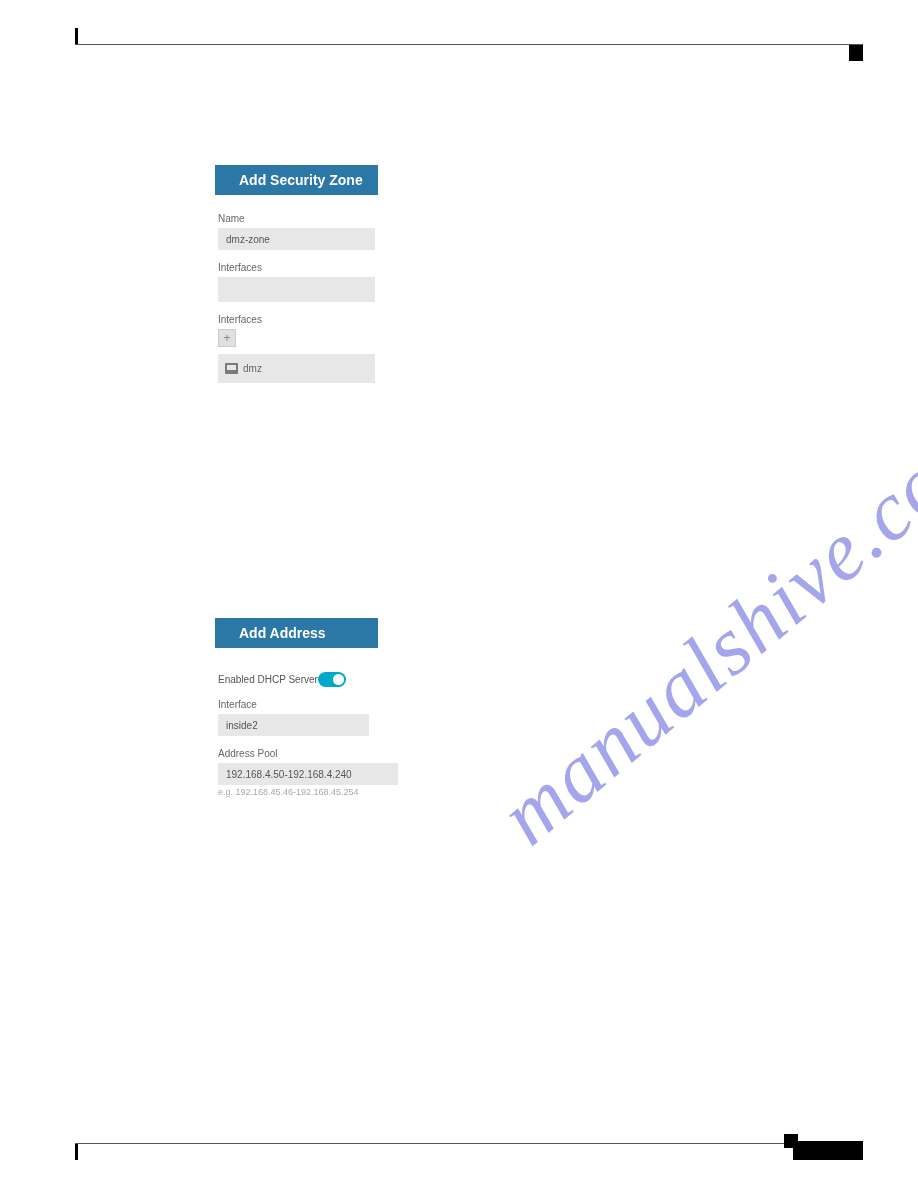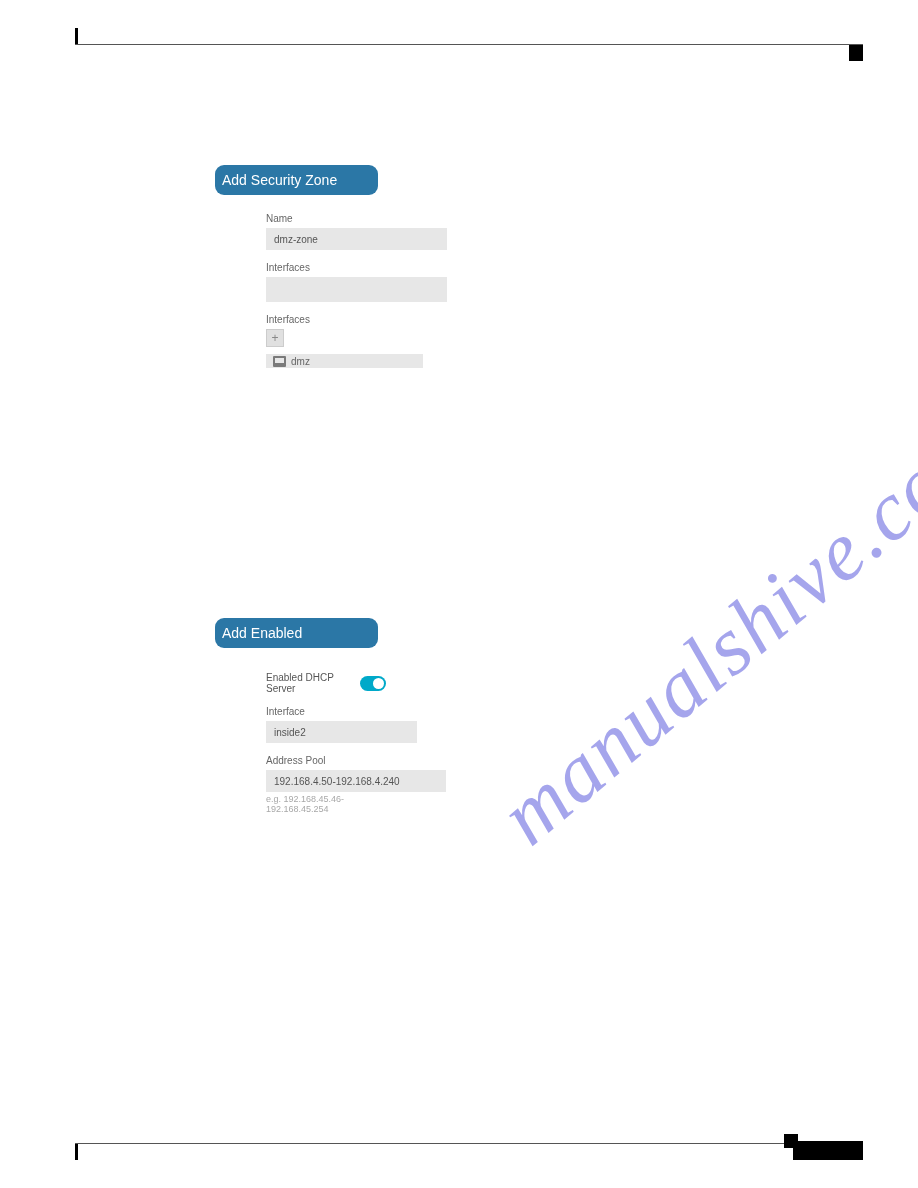"Add Security Zone" .panel-header { border-radius: 9px -> none; font-weight: 400 -> 700; padding-left: 7px -> 24px }
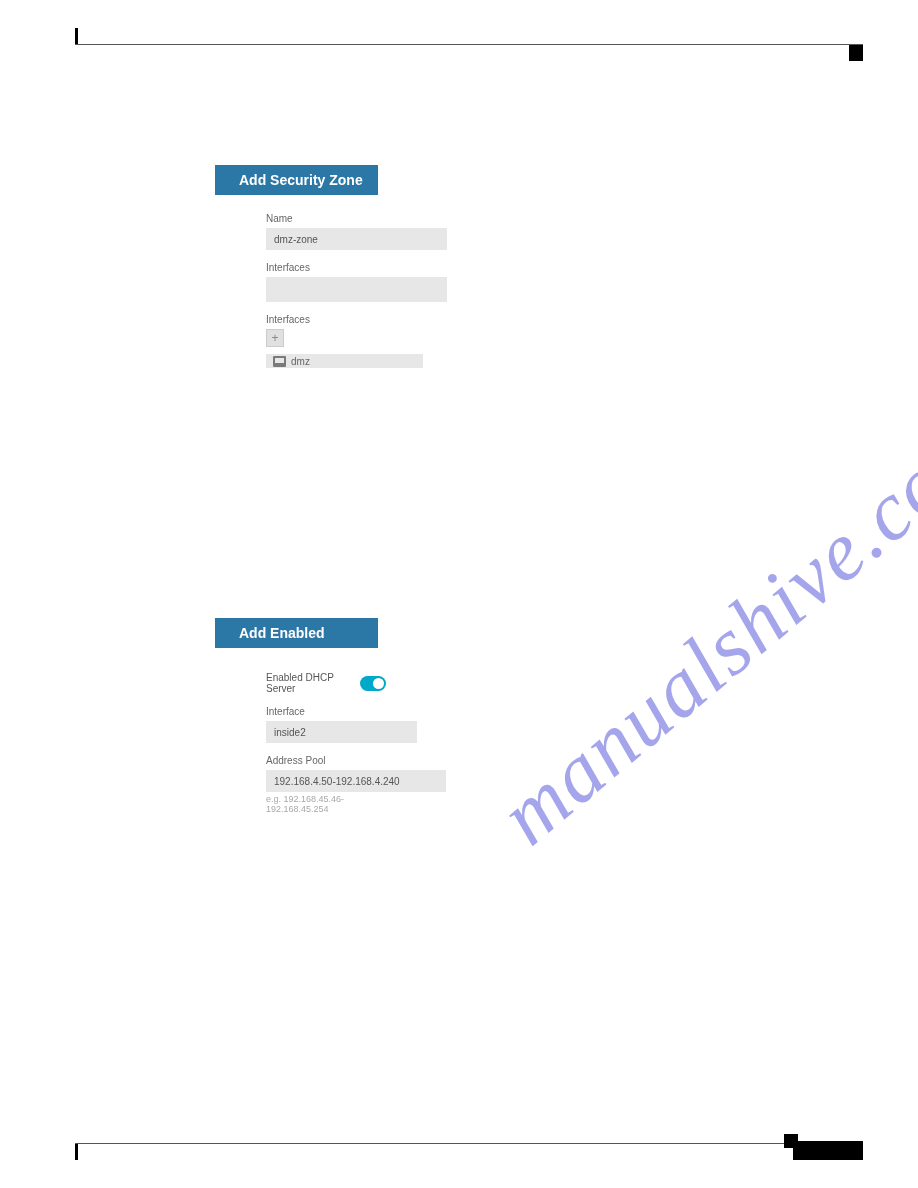"Name" .panel-body { margin-left: 48px -> none }
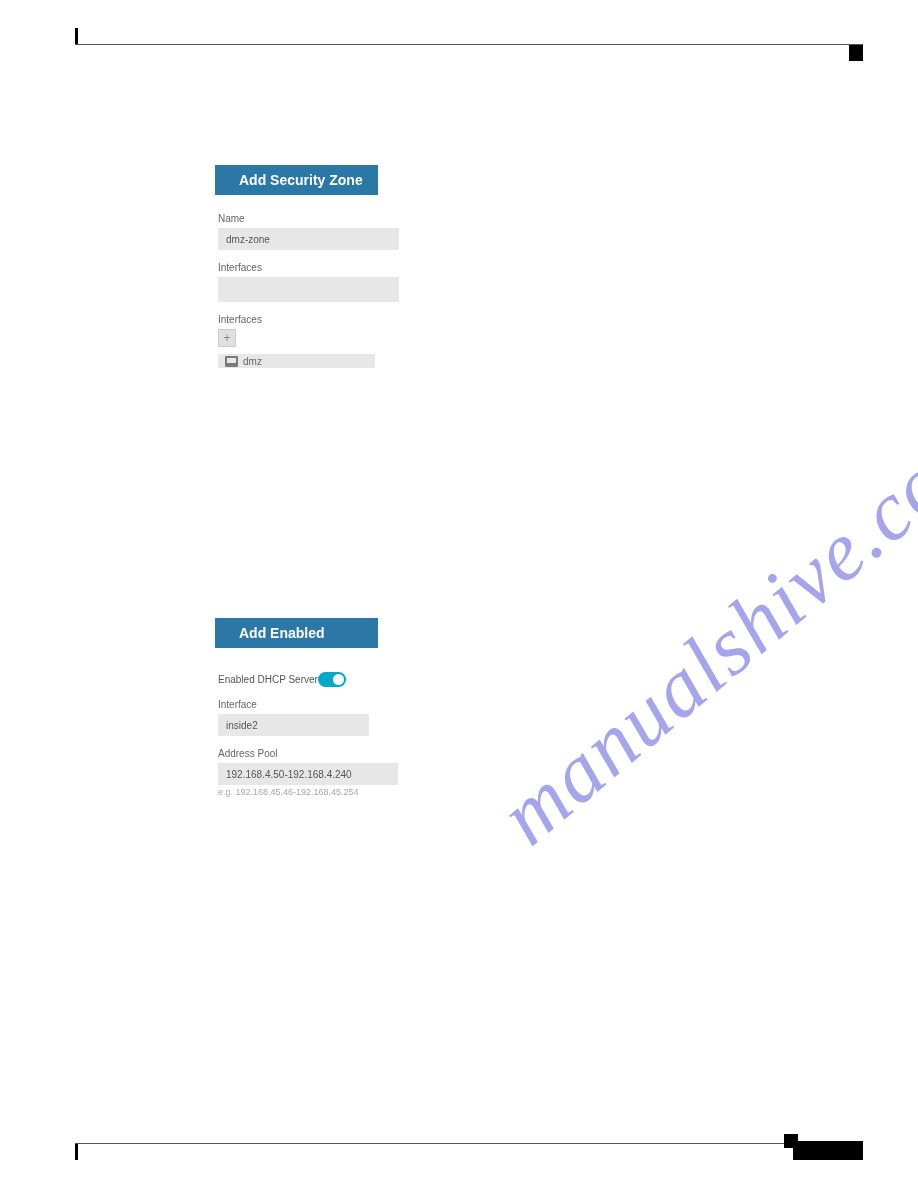"dmz-zone" .text-input { width: 181px -> 157px }
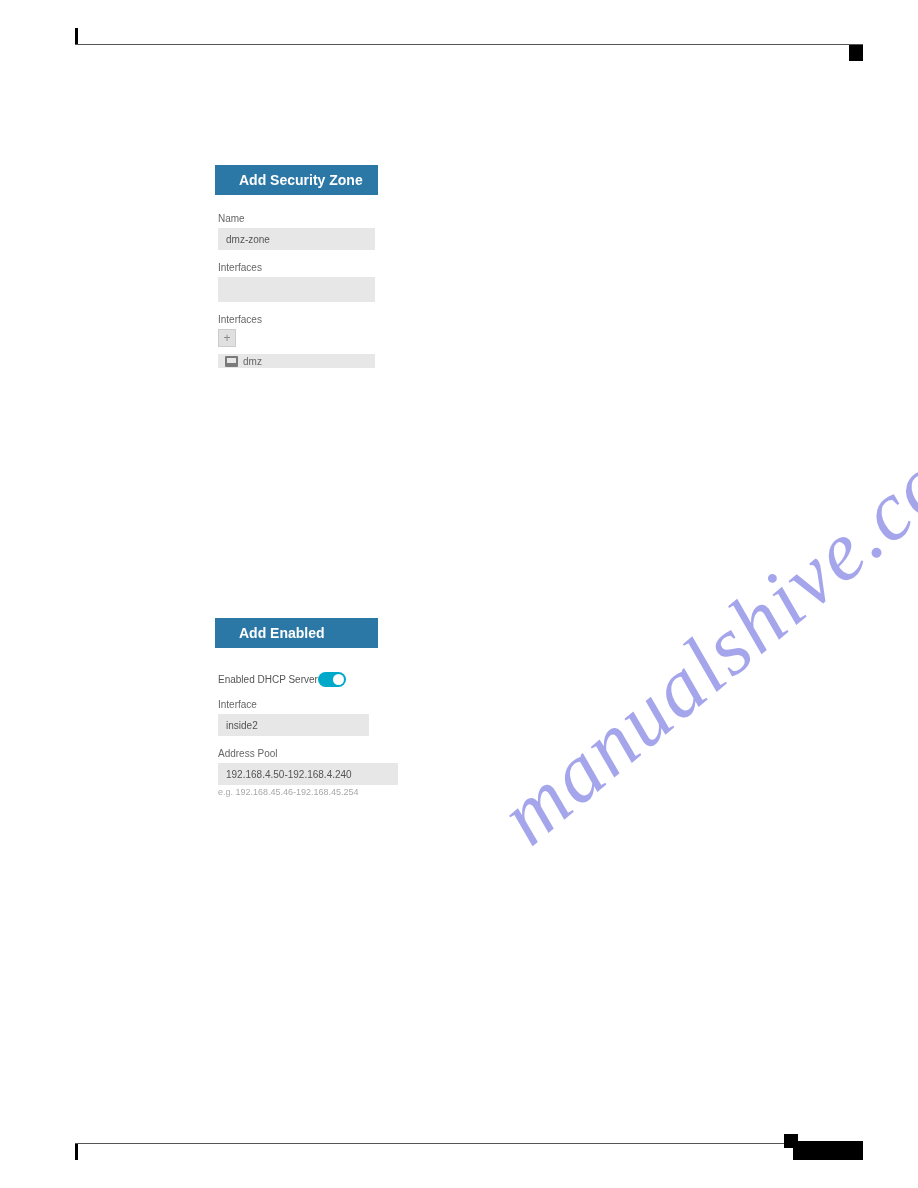"dmz" .iface-row { height: 14px -> 29px }
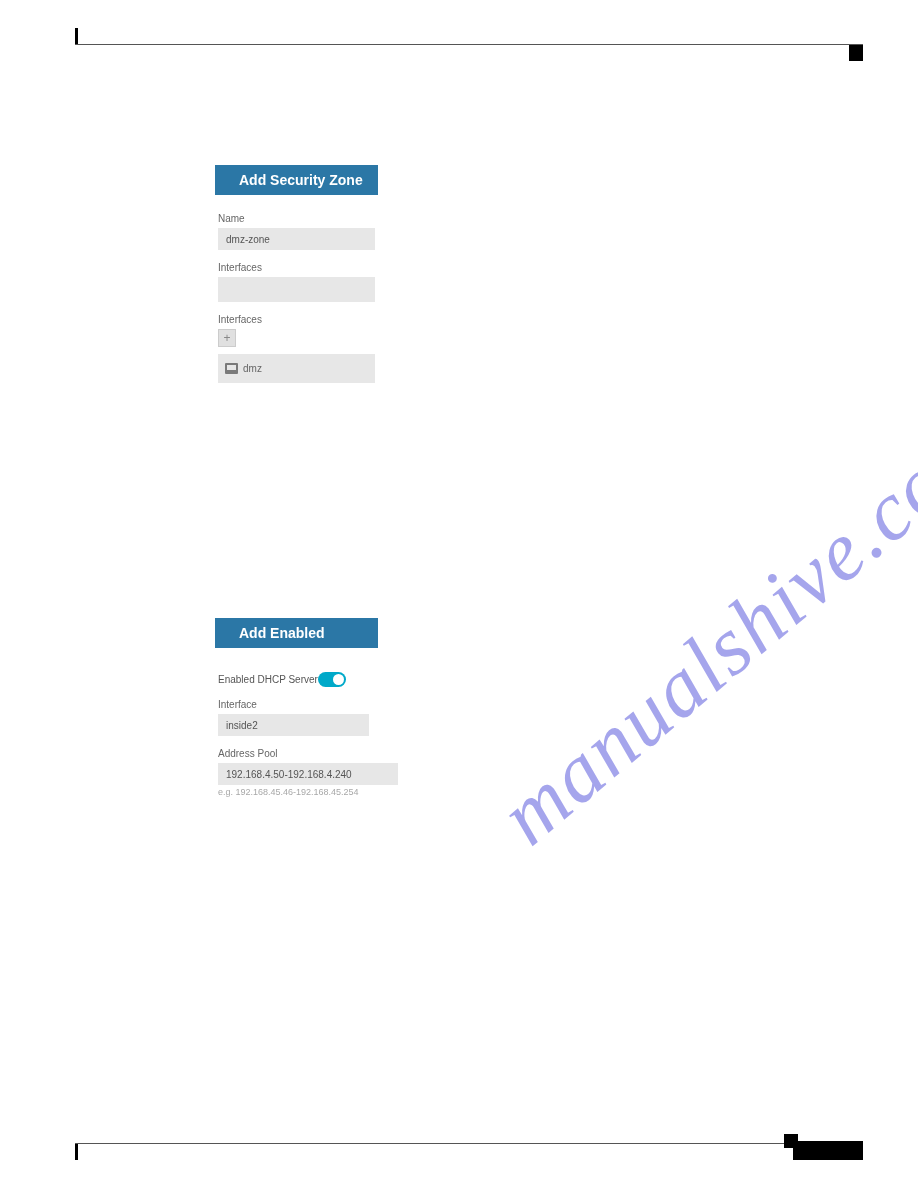"Add Enabled" div.panel-header { text: Enabled -> Address }
